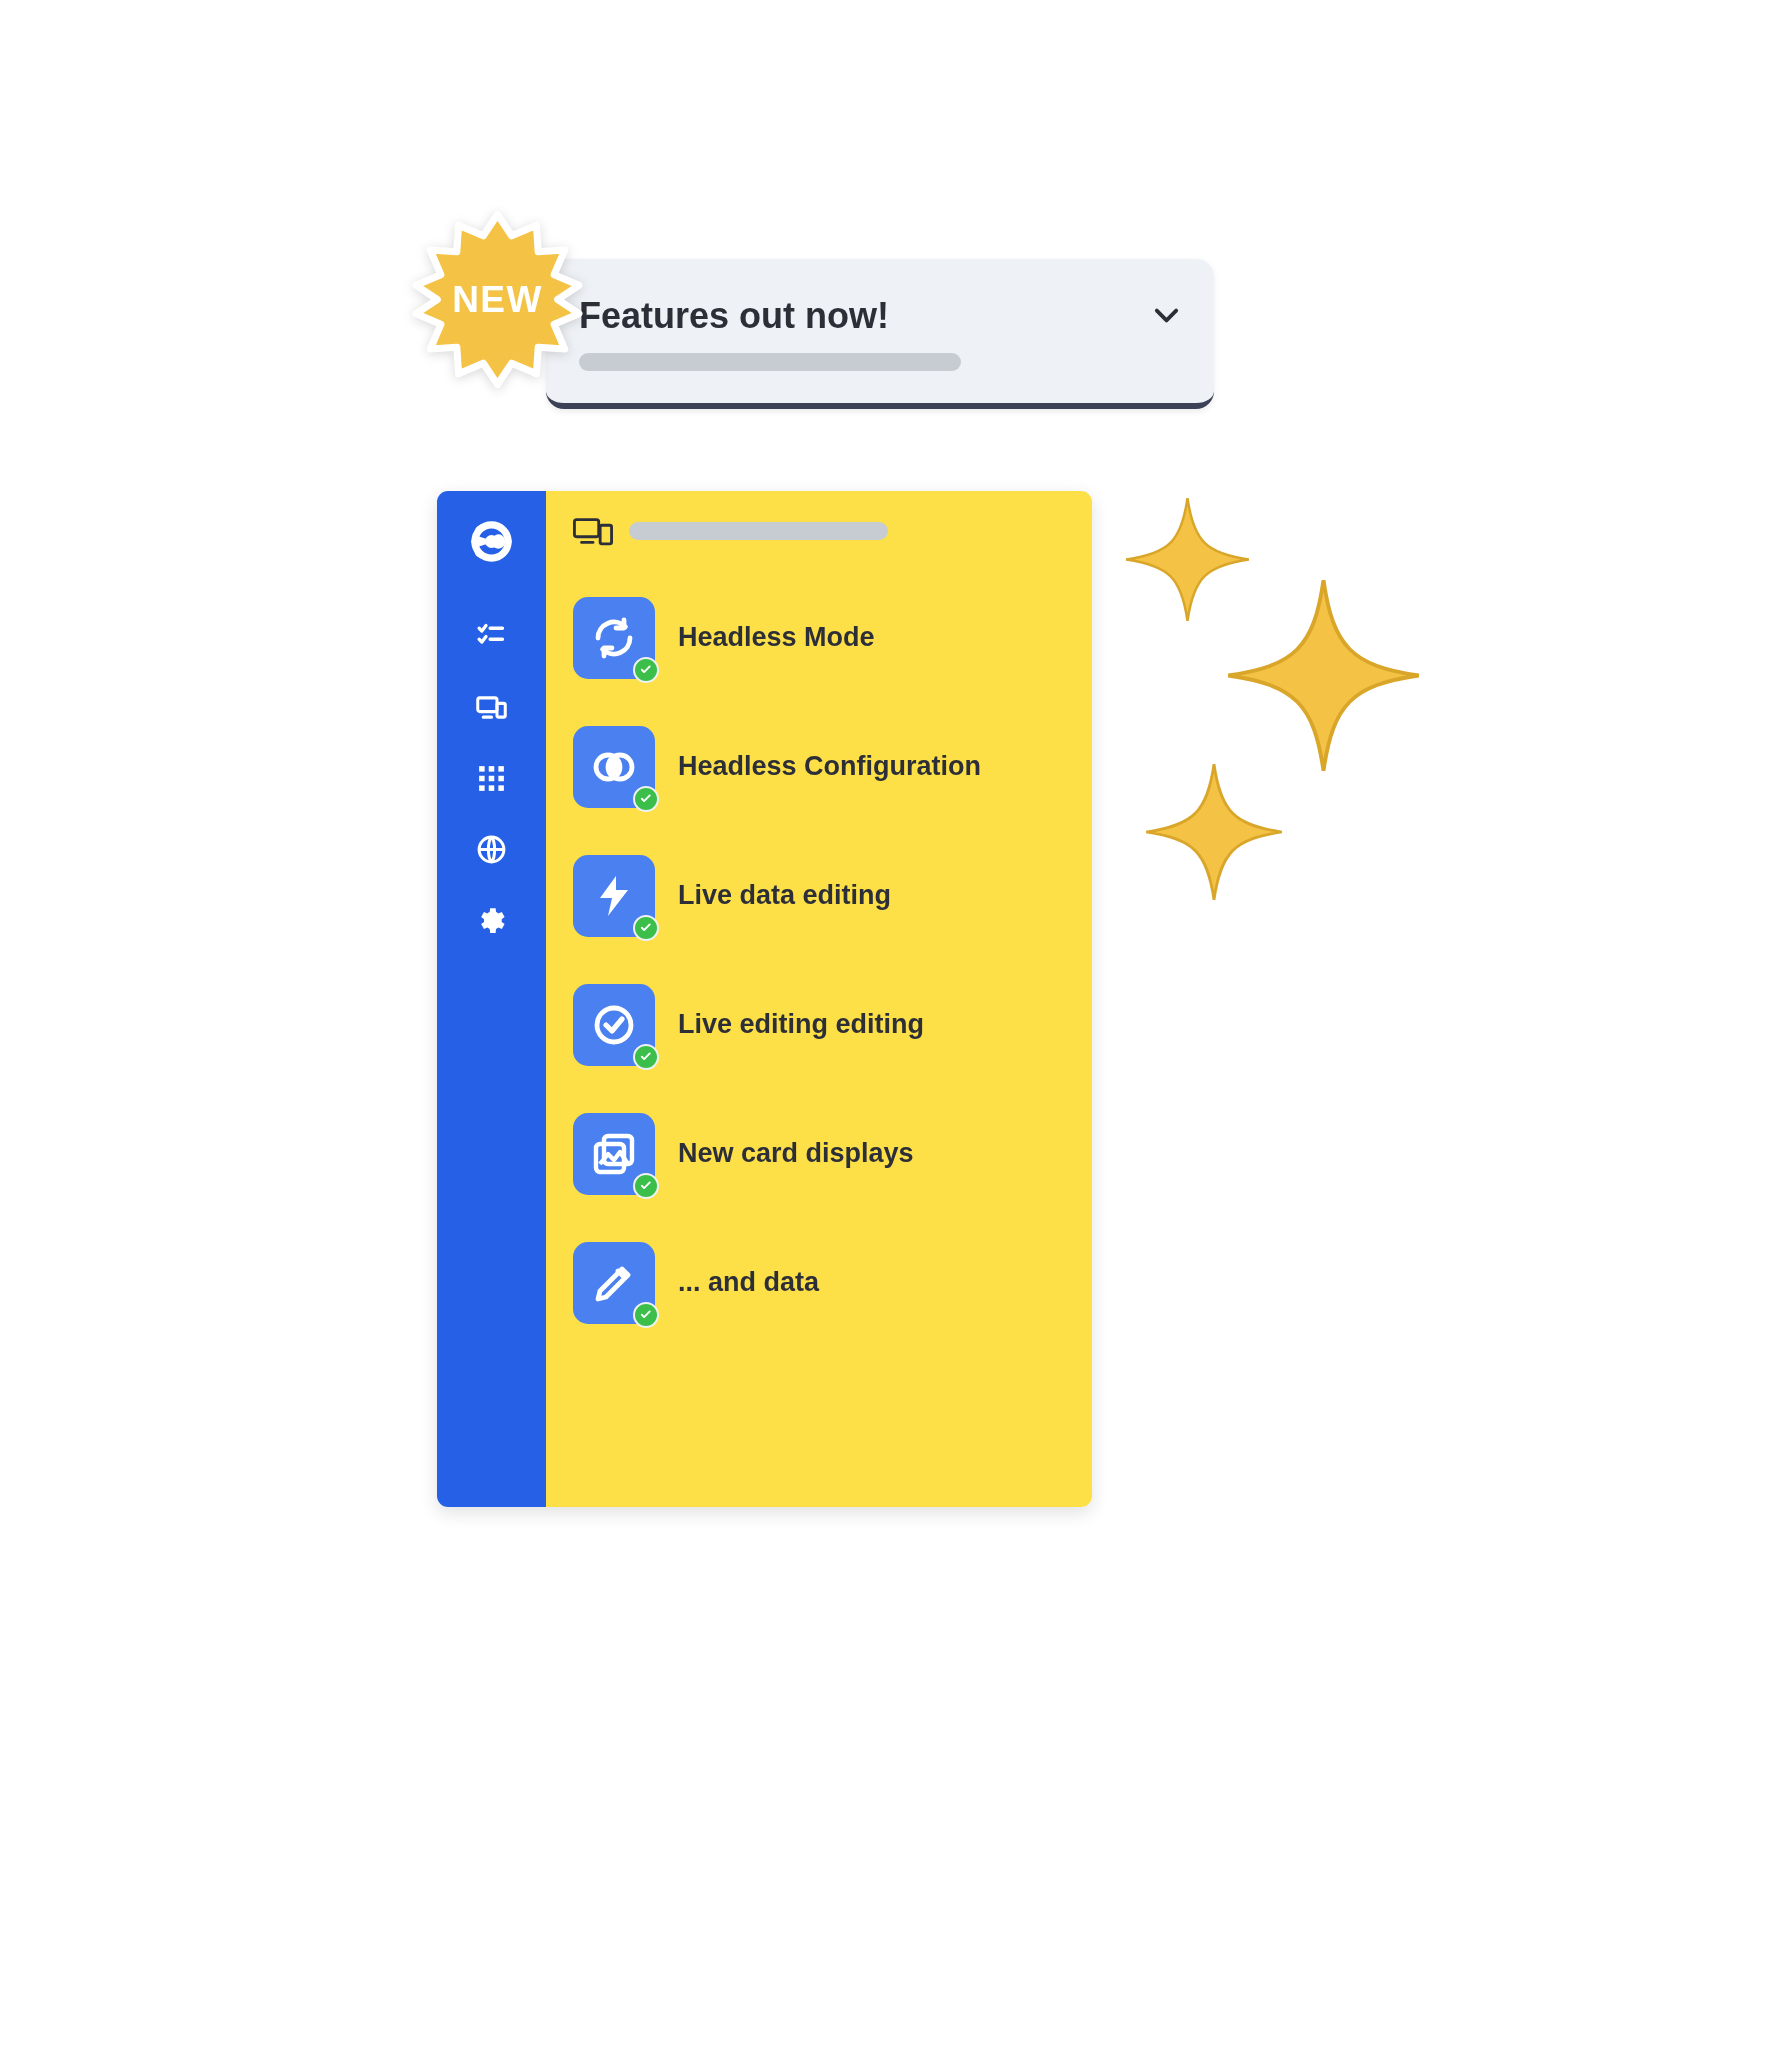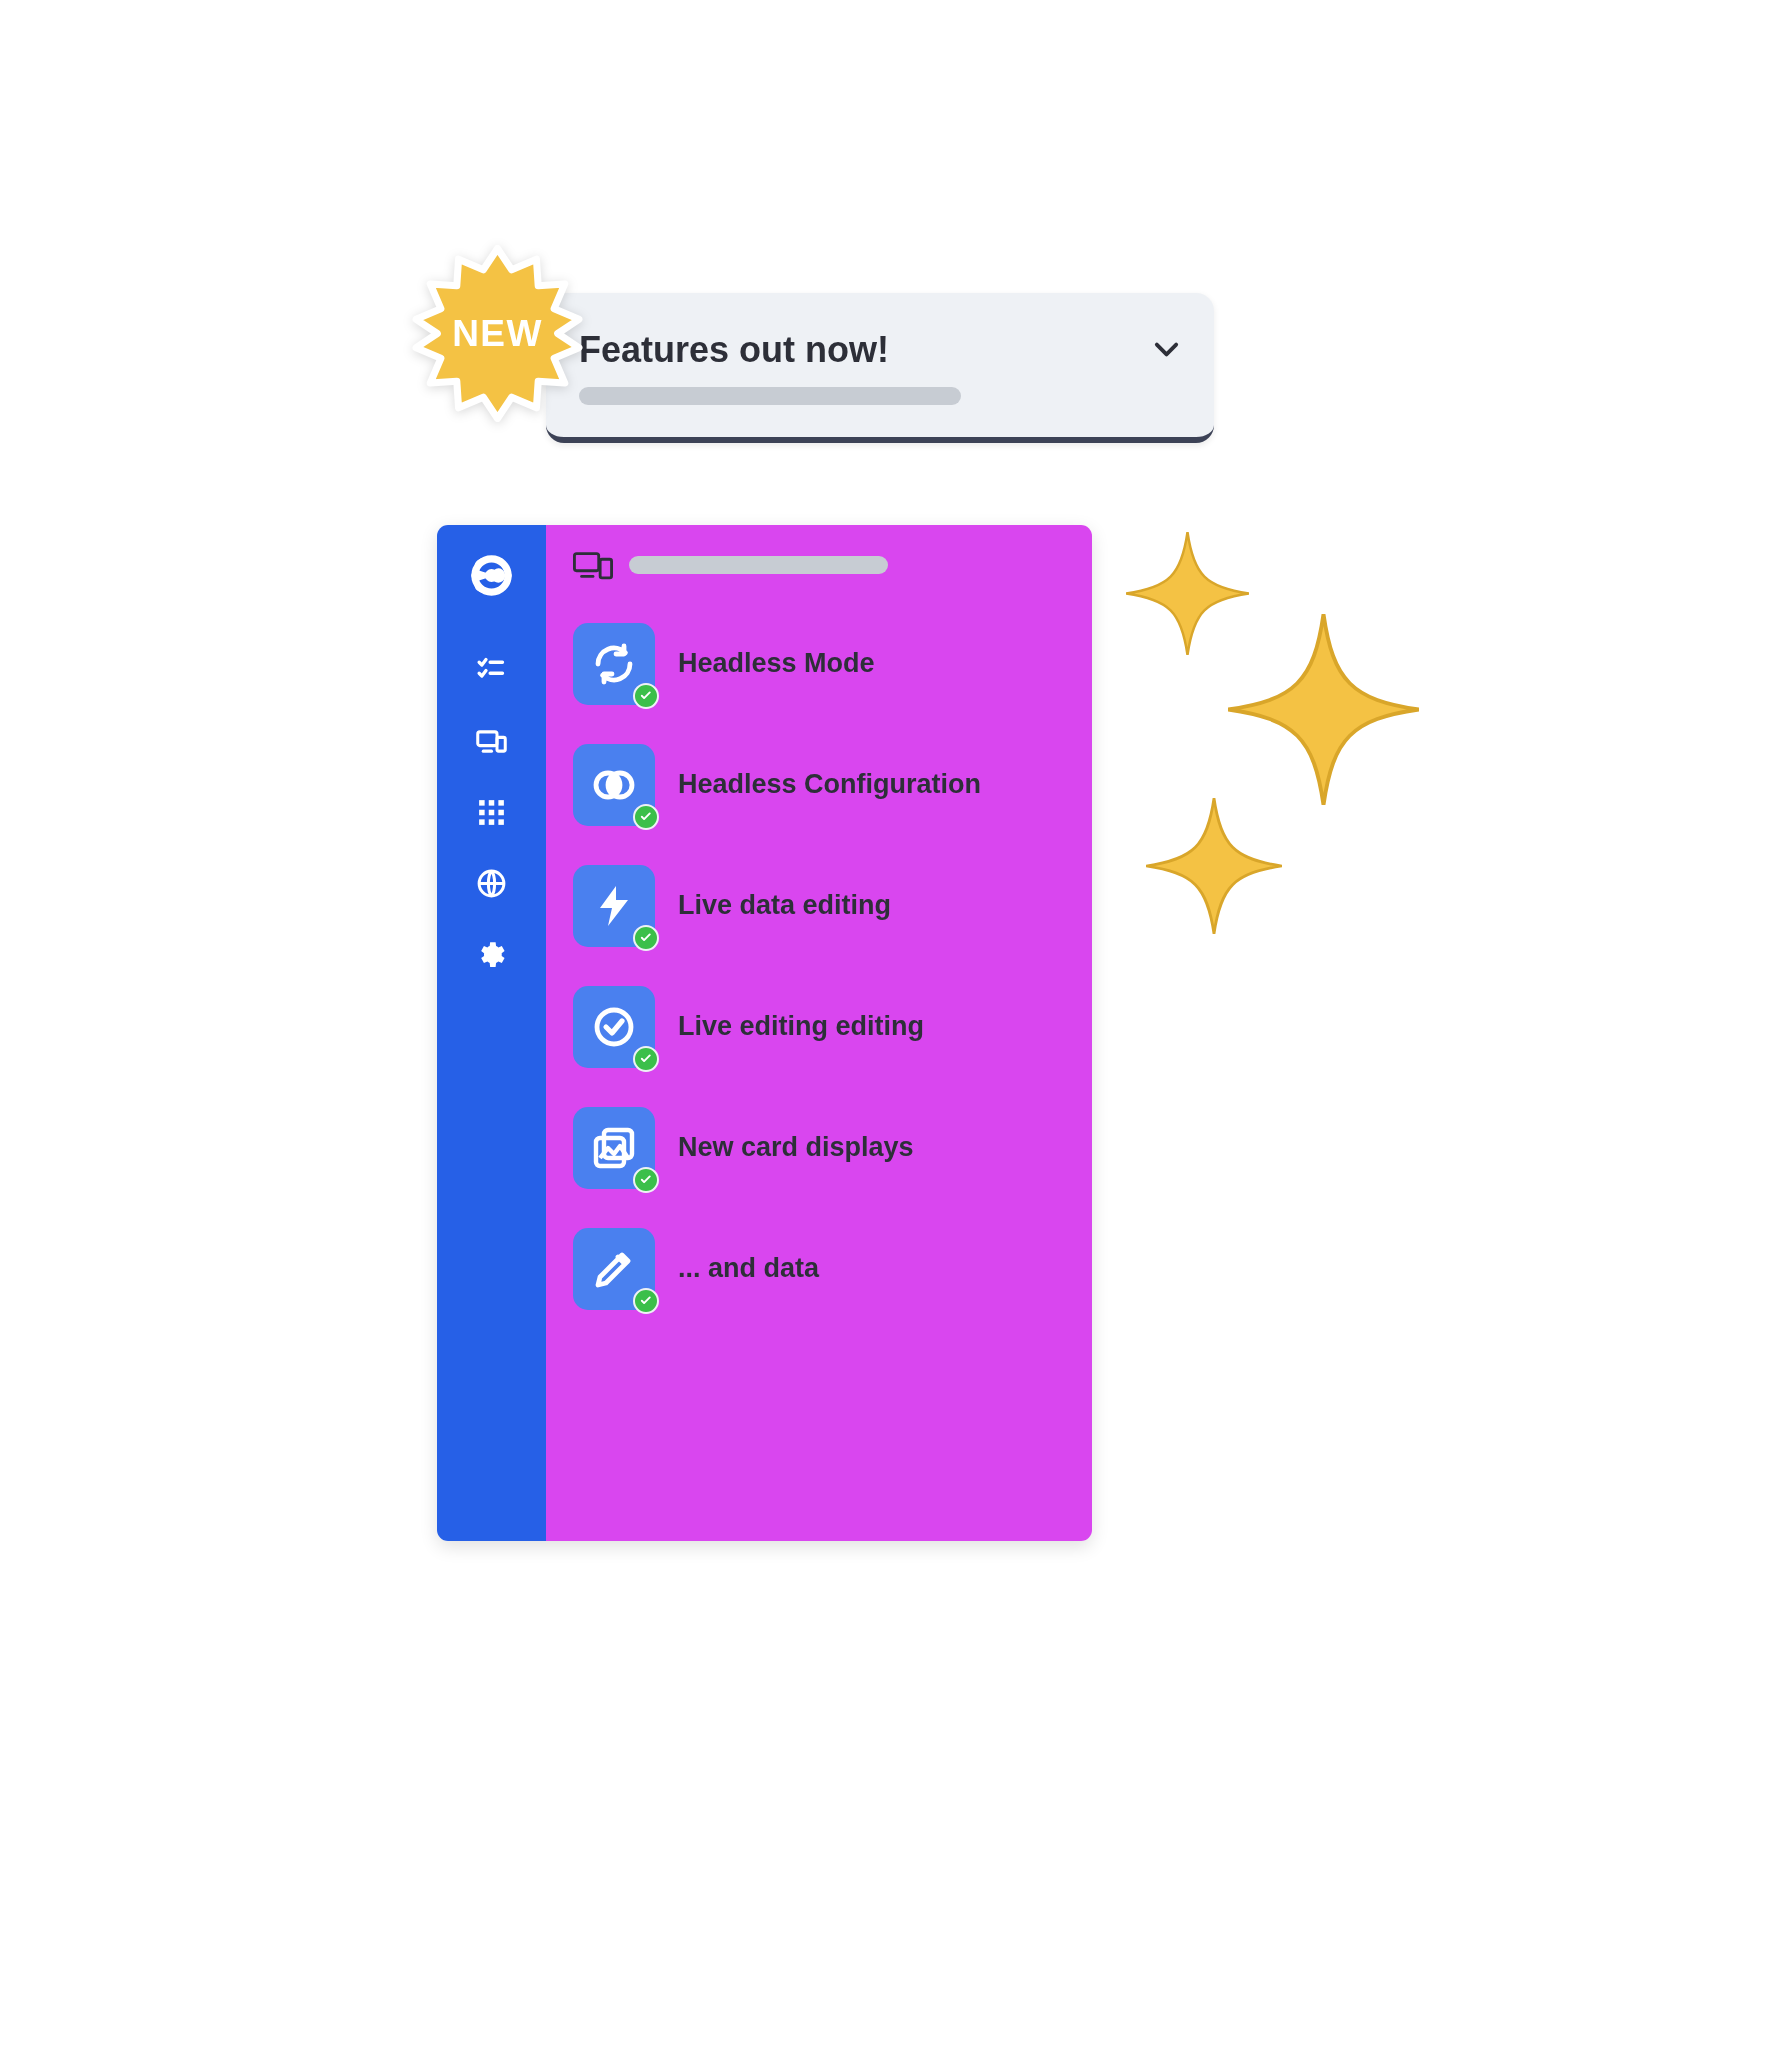"NEW" .stage { margin-top: 34px -> none }
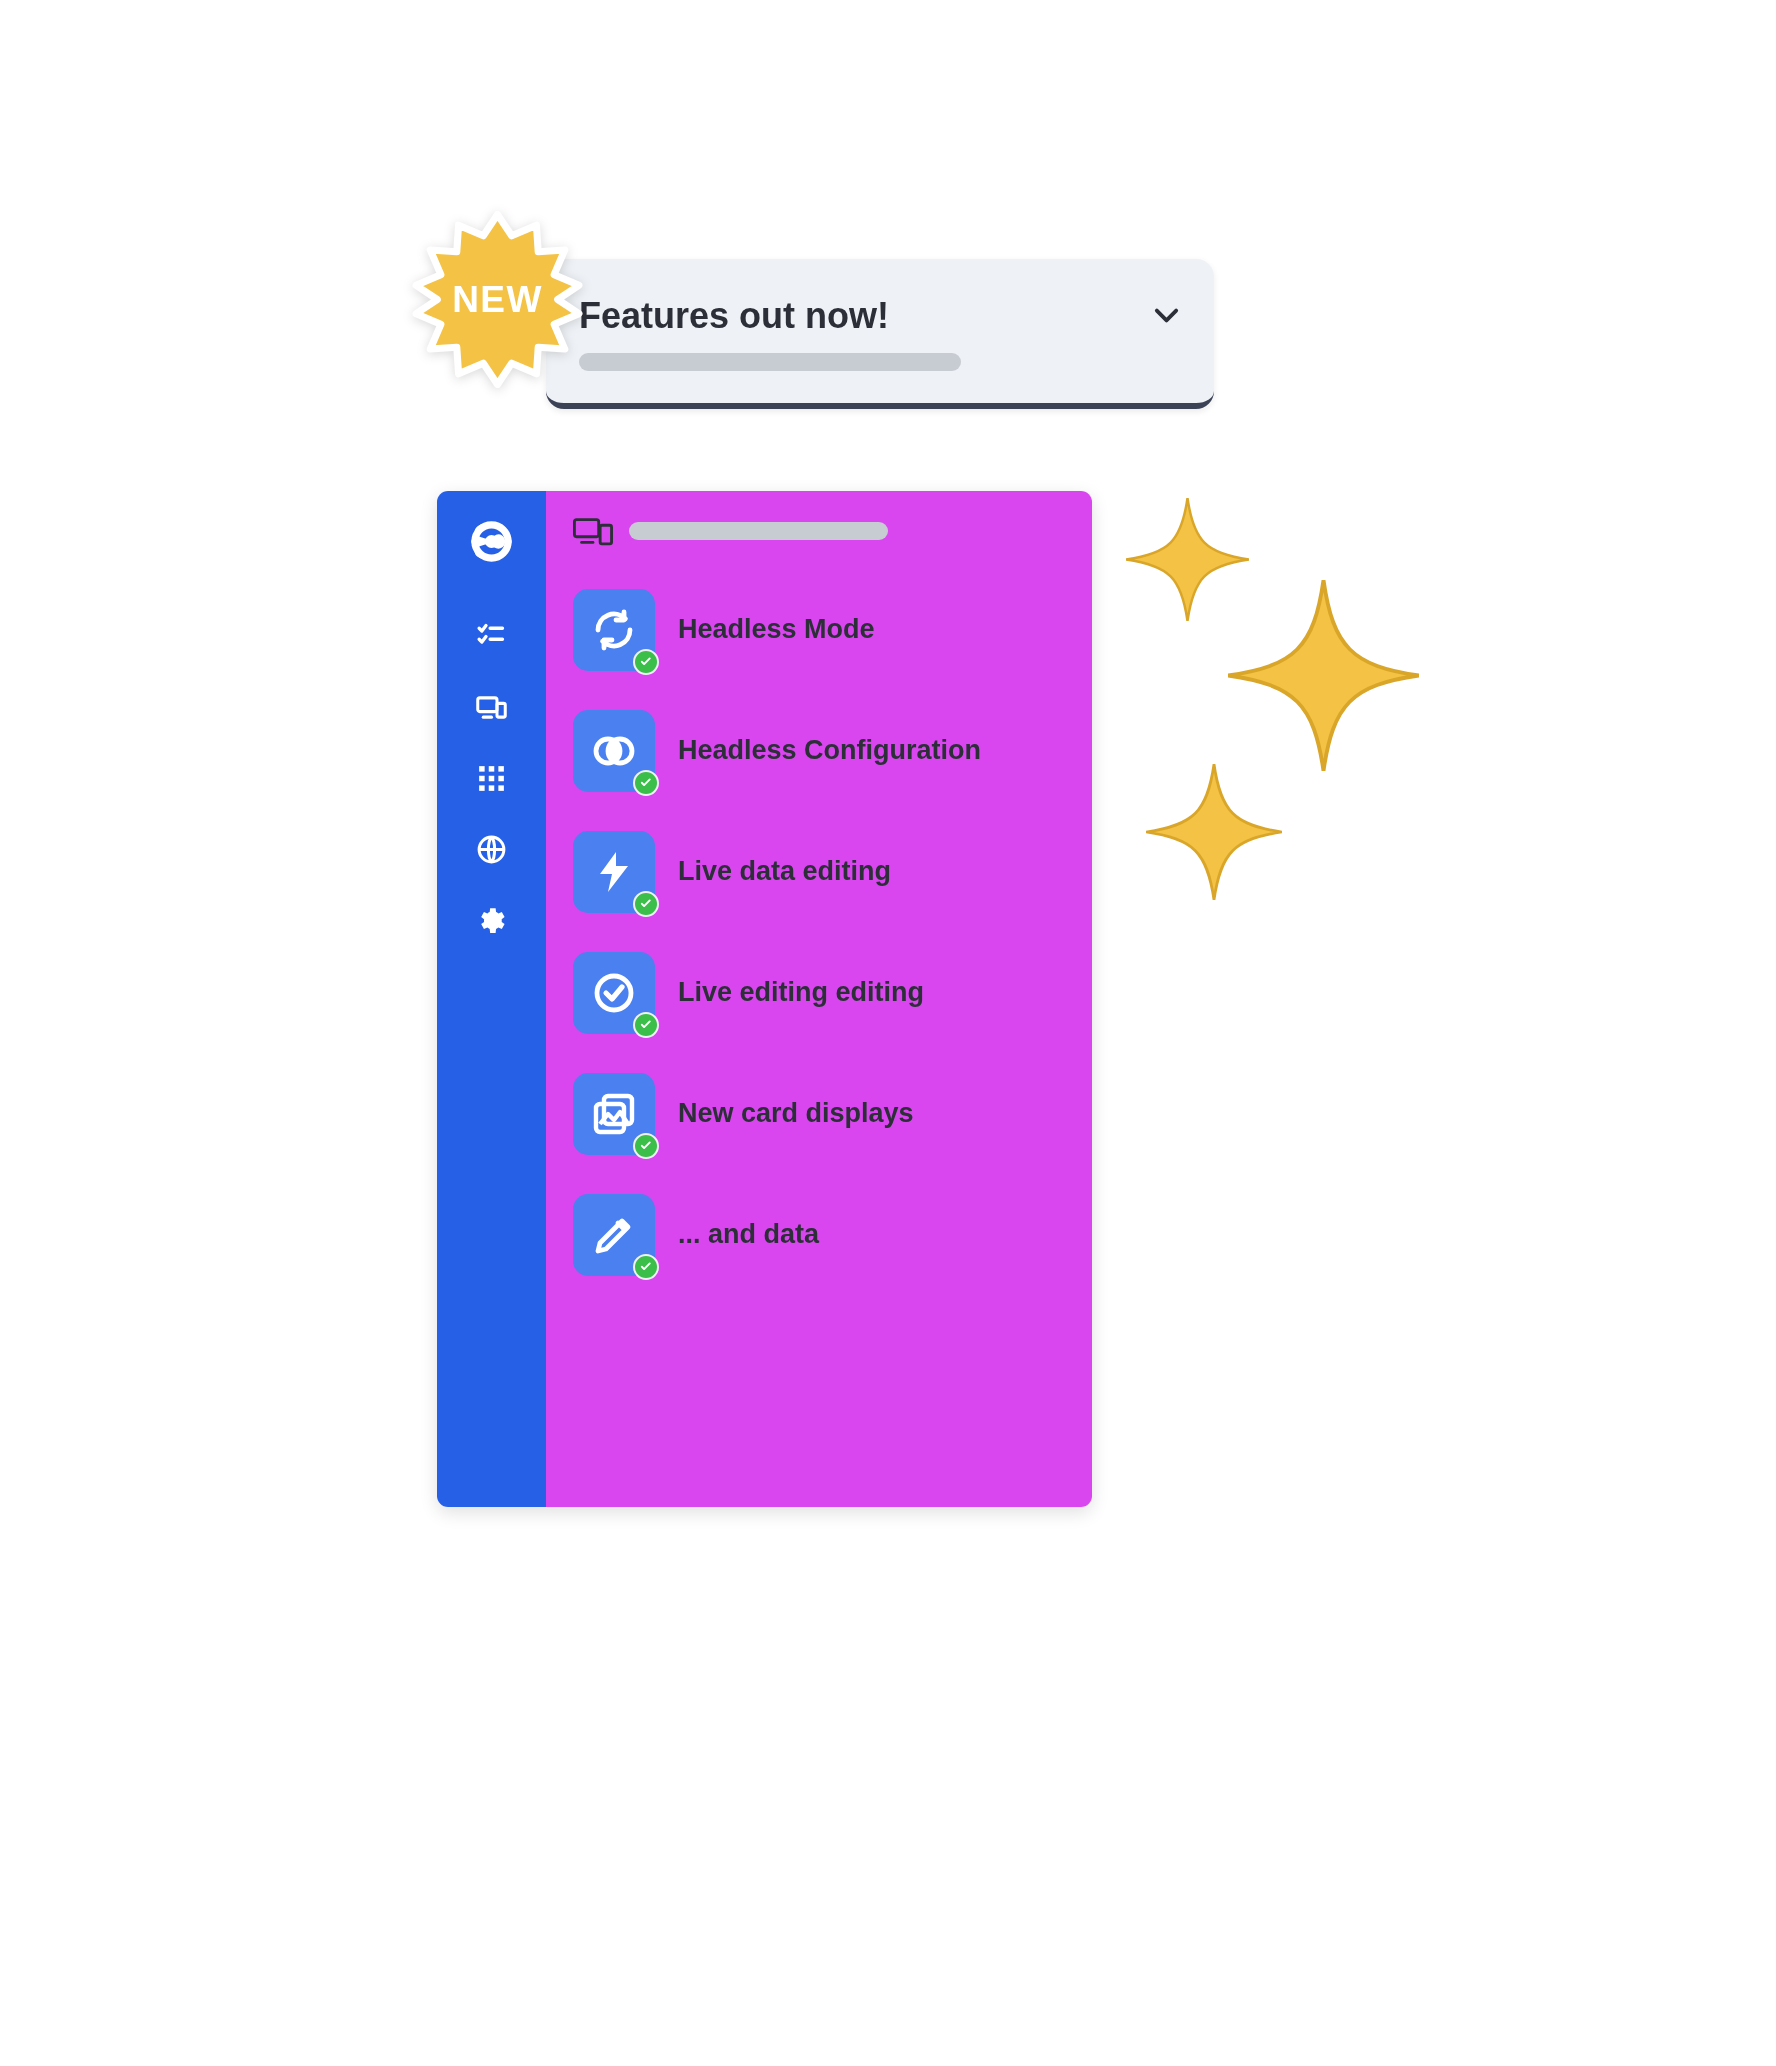"Headless Mode" .content { background: #d946ef -> #fde047; gap: 20px -> 28px }
